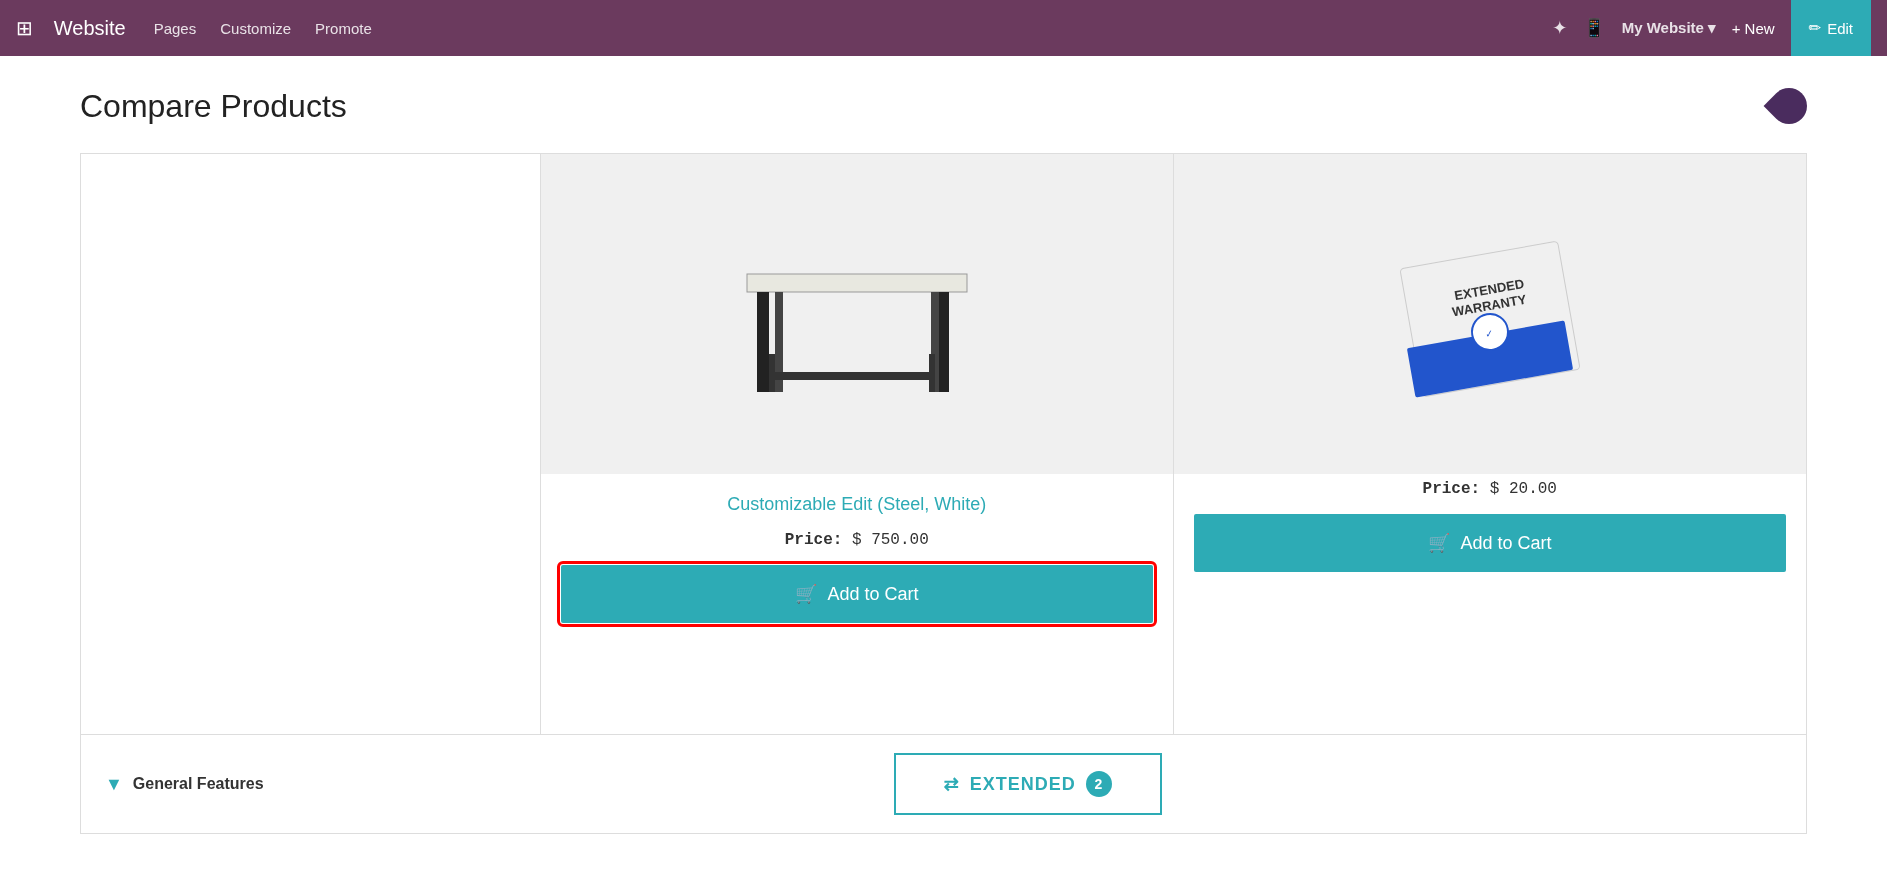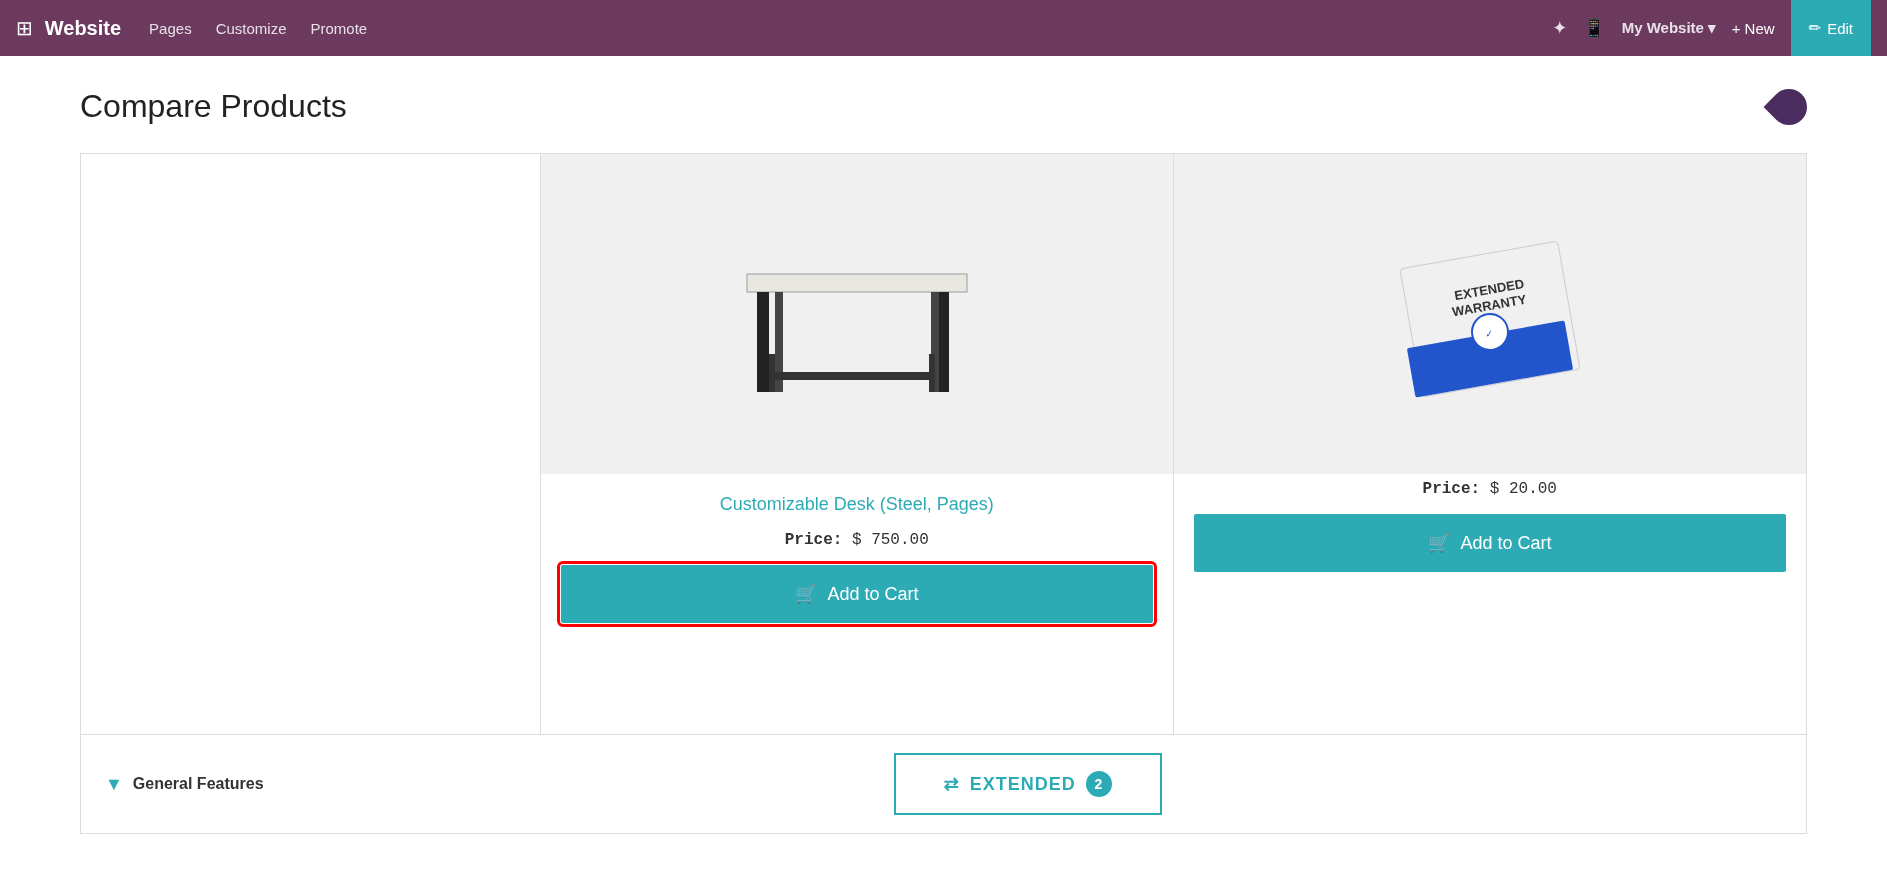"Website" .topnav-brand { font-weight: bold -> normal; margin-left: none -> 9px }
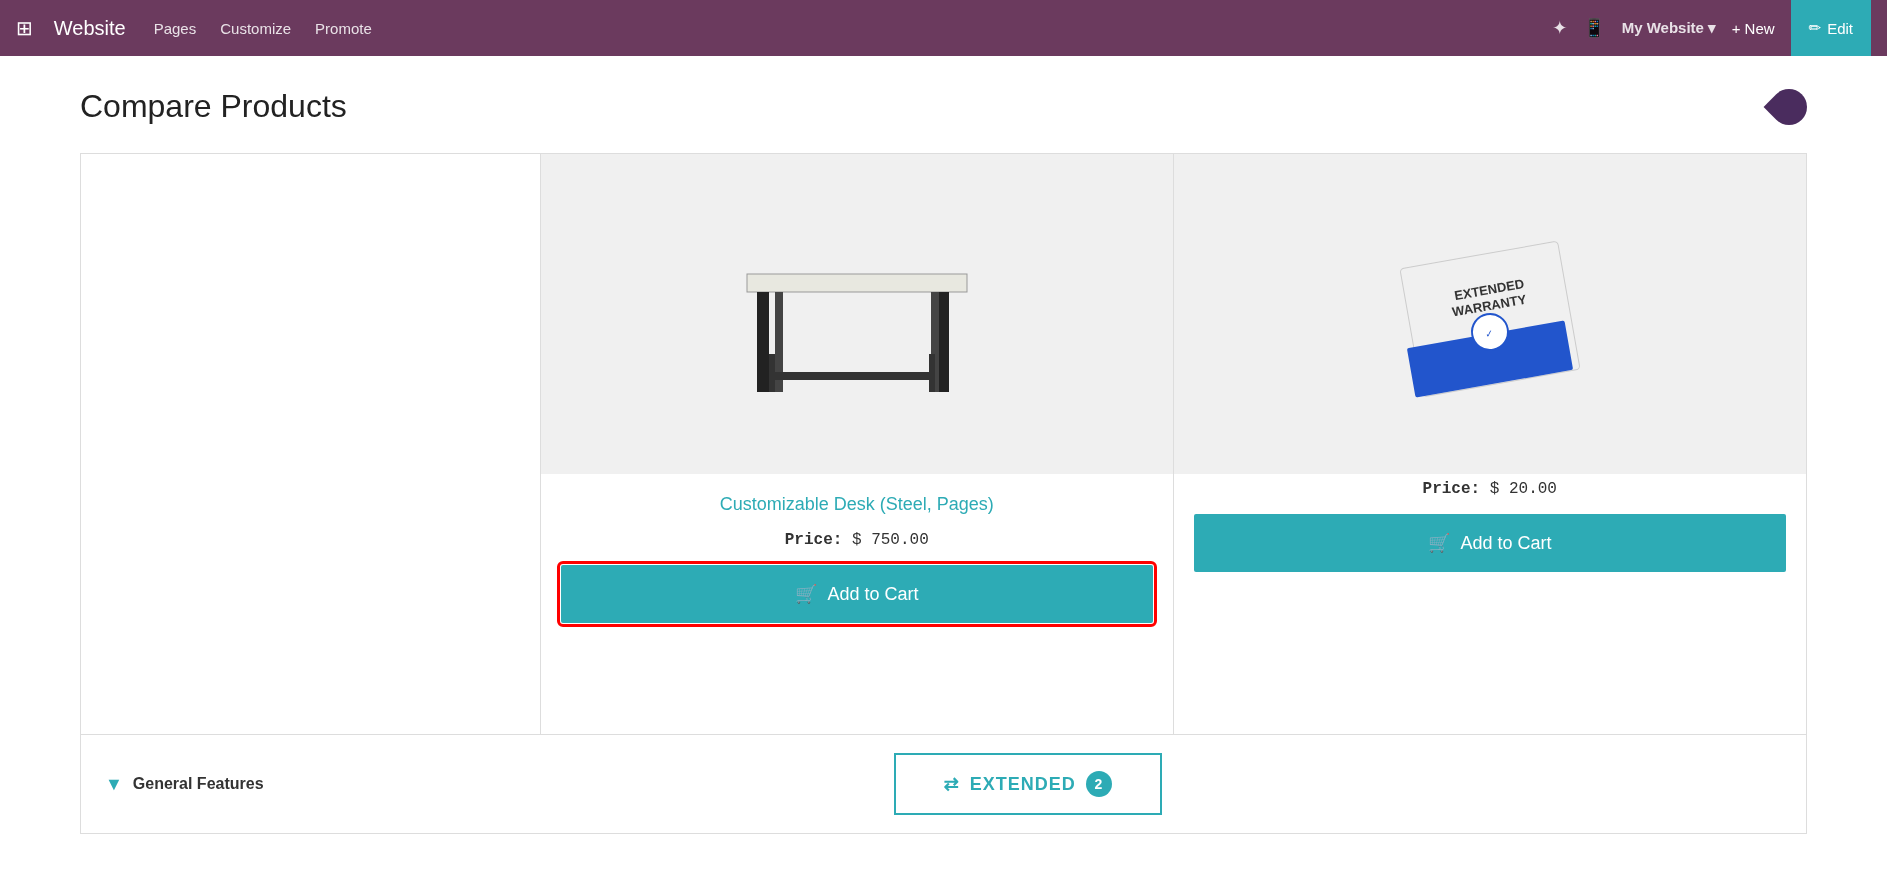"Compare Products" .page-title { align-items: flex-end -> flex-start }
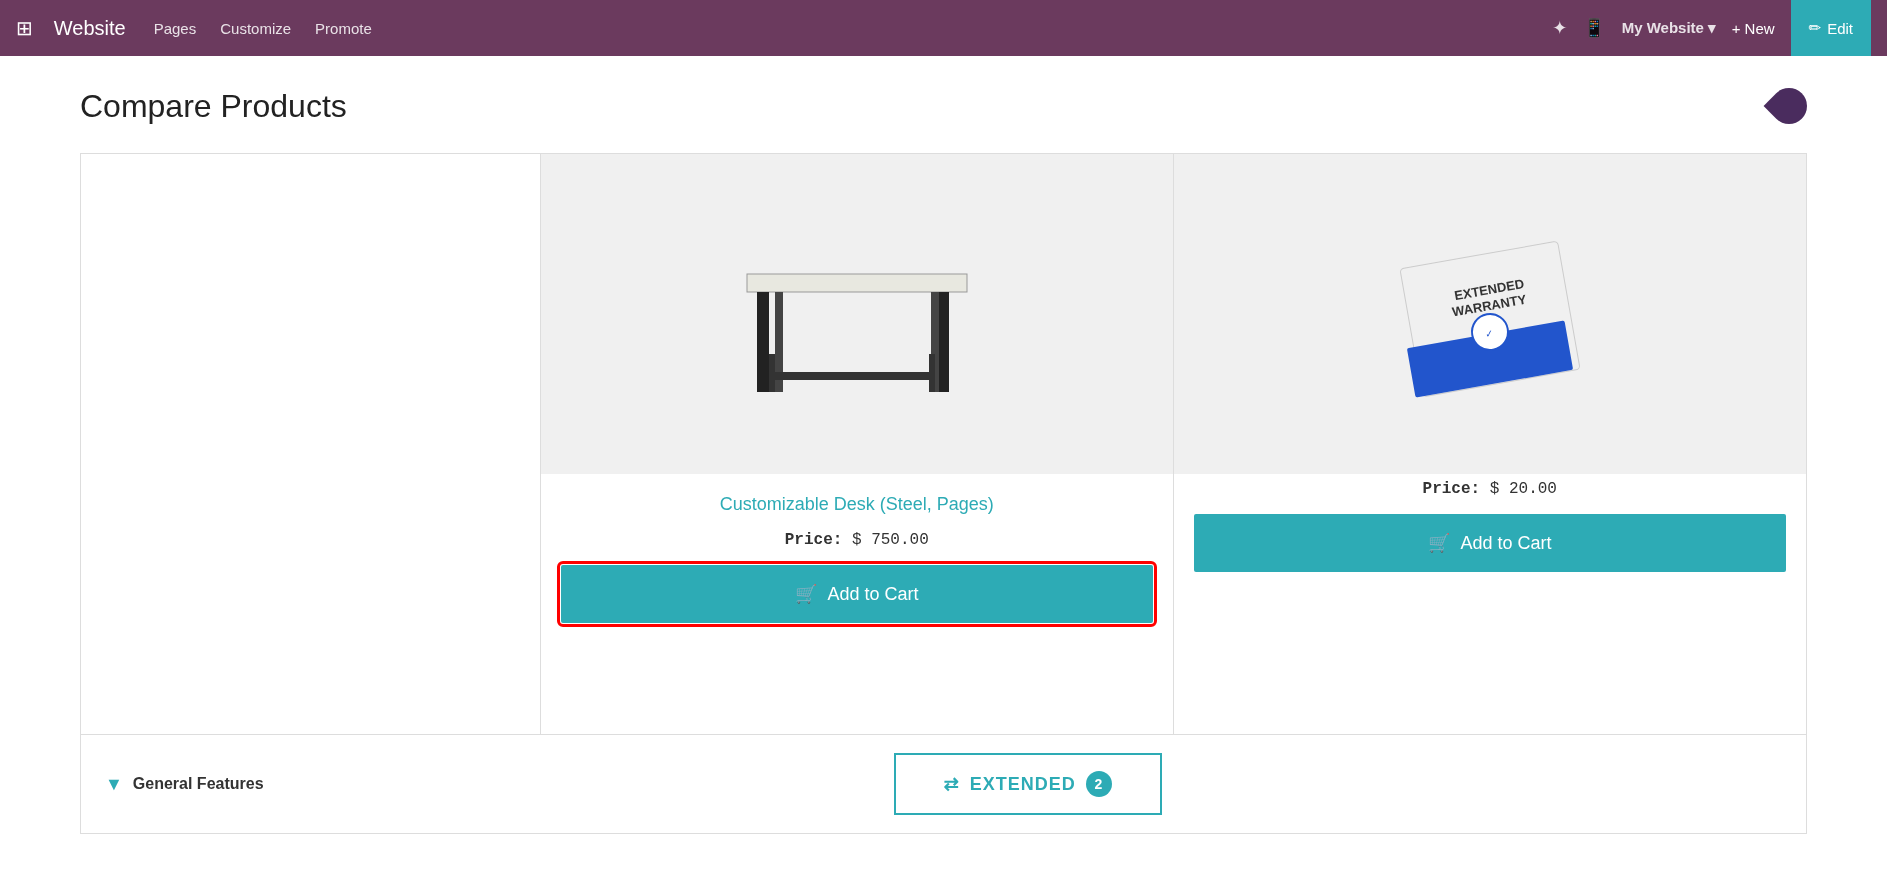"Customizable Desk (Steel, Pages)" div.product-name { text: Desk (Steel, Pages -> Edit (Steel, White }
